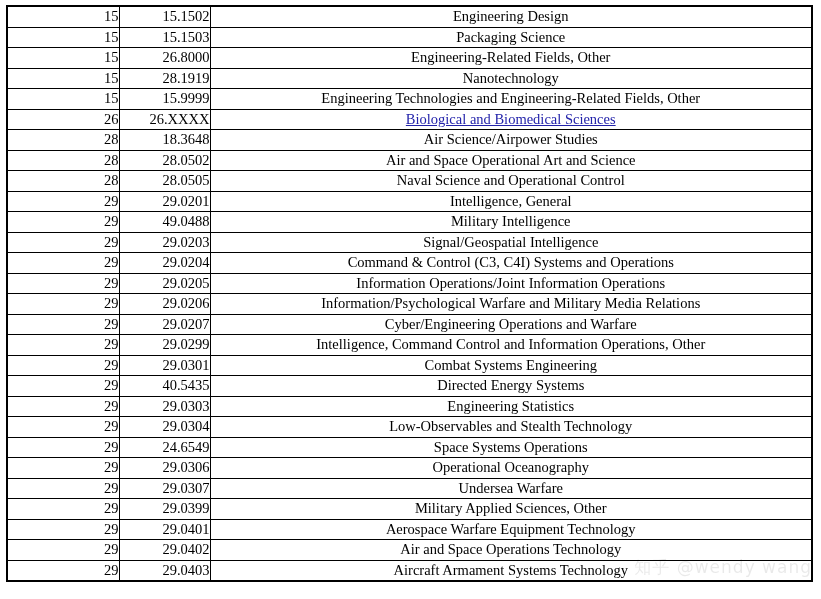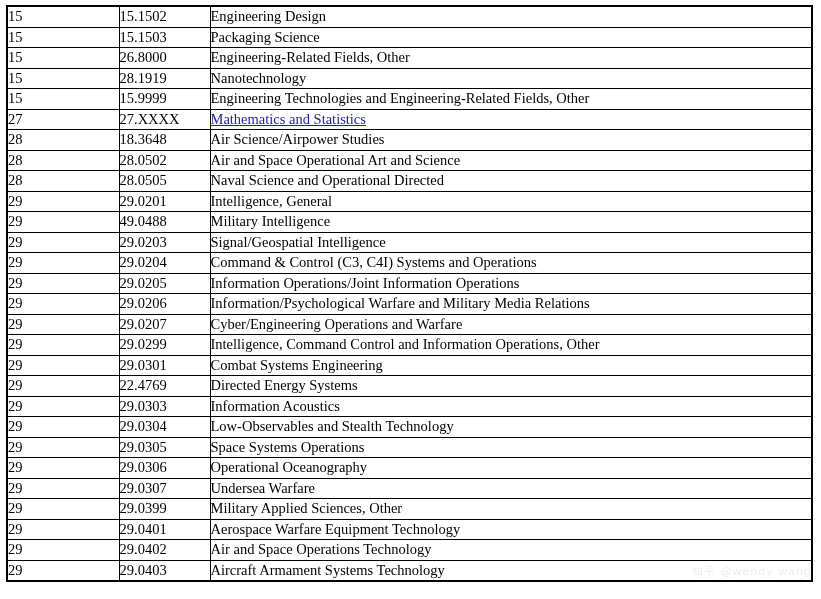"15" td.c-code2, td.c-code6 { text-align: left -> right }
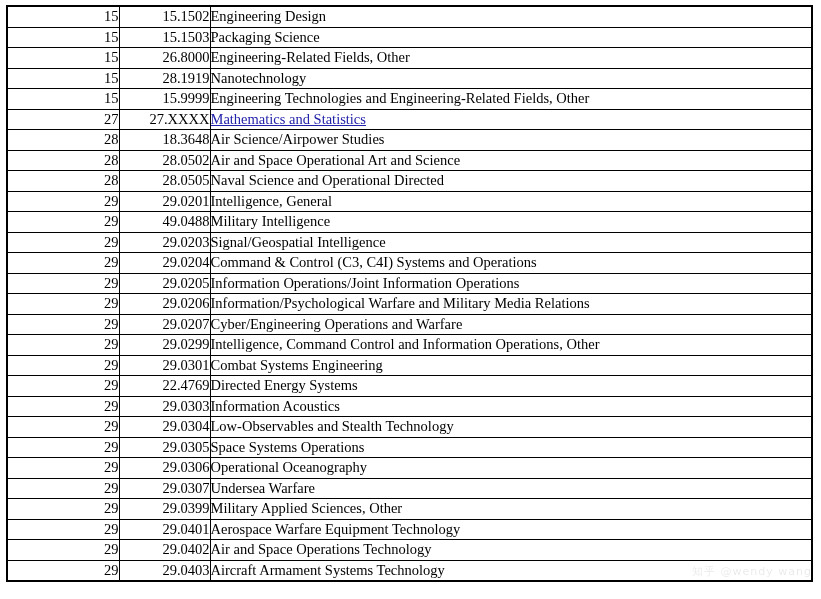"Engineering Design" td.c-title { text-align: left -> center }
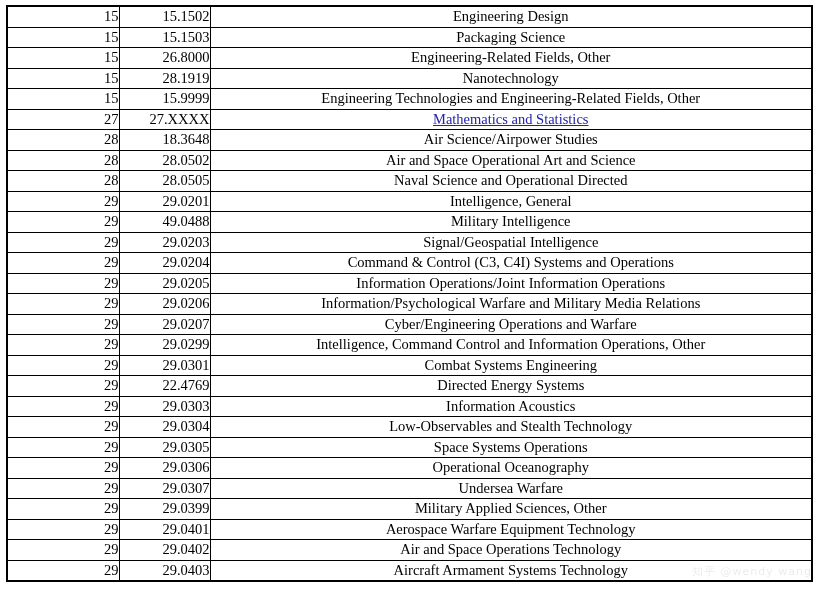"26" tr { html: none -> <tr> <td>26</td> <td>26.XXXX</td> <td><span>Biological and Biomedical Sciences</span></td> </tr> }
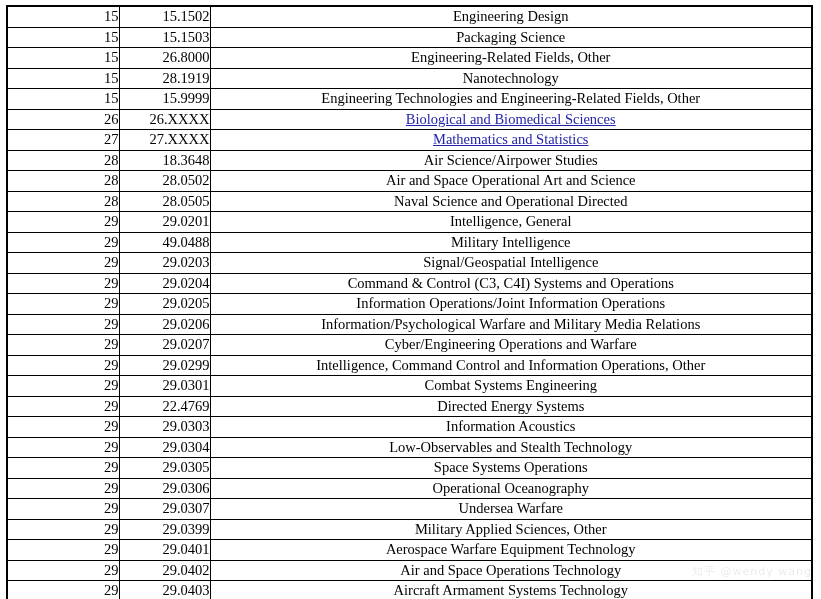"27" tr { html: <tr> <td>27</td> <td>27.XXXX</td> <td><span>Mathematics and Statistics</span></td> </tr> -> none }
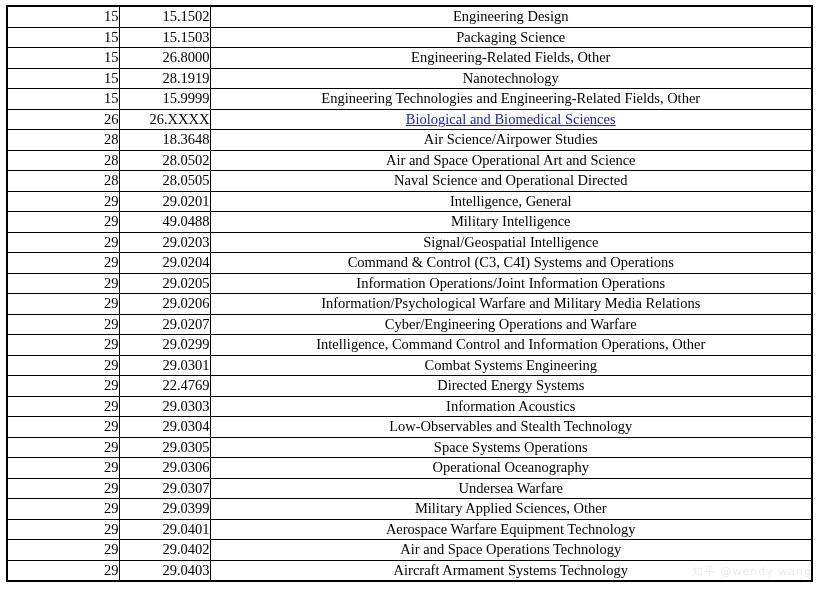"Naval Science and Operational Directed" td.c-title { text: Directed -> Control }
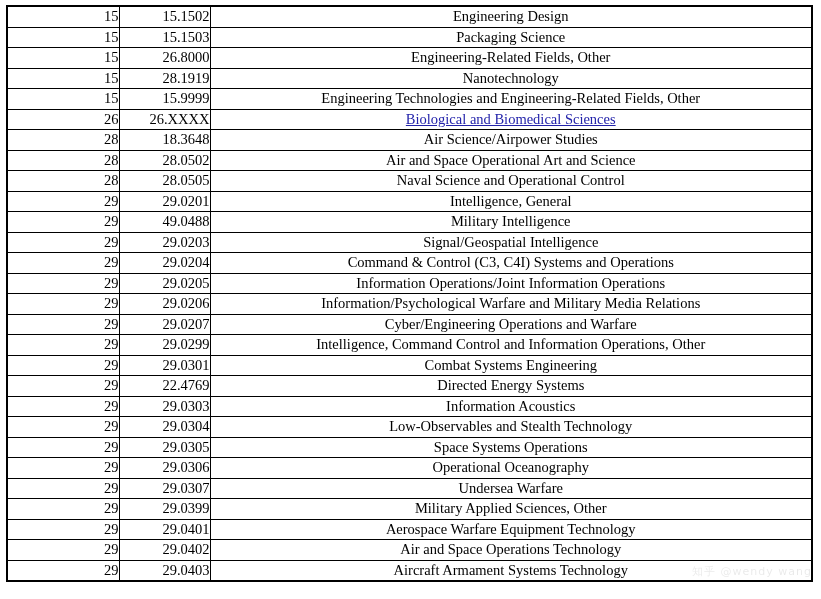"22.4769" td.c-code6 { text: 22.4769 -> 40.5435 }
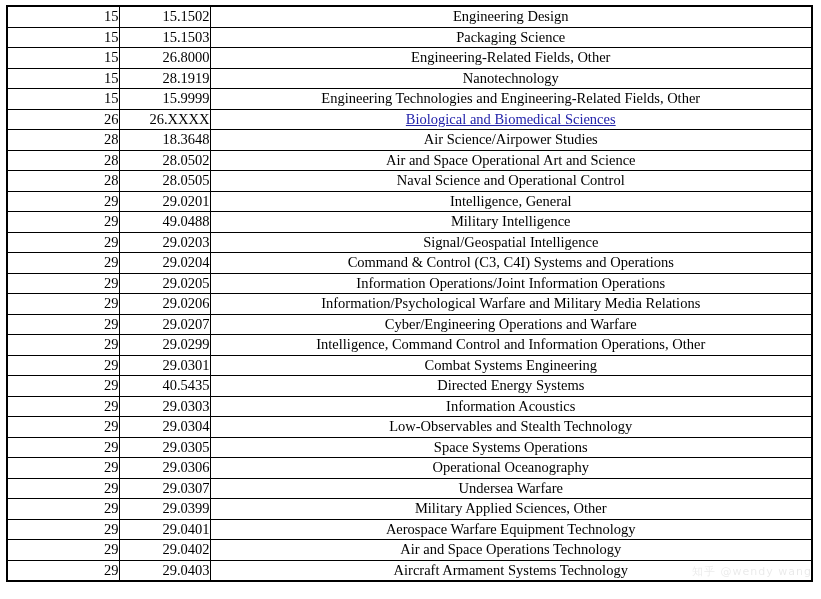"Information Acoustics" td.c-title { text: Information Acoustics -> Engineering Statistics }
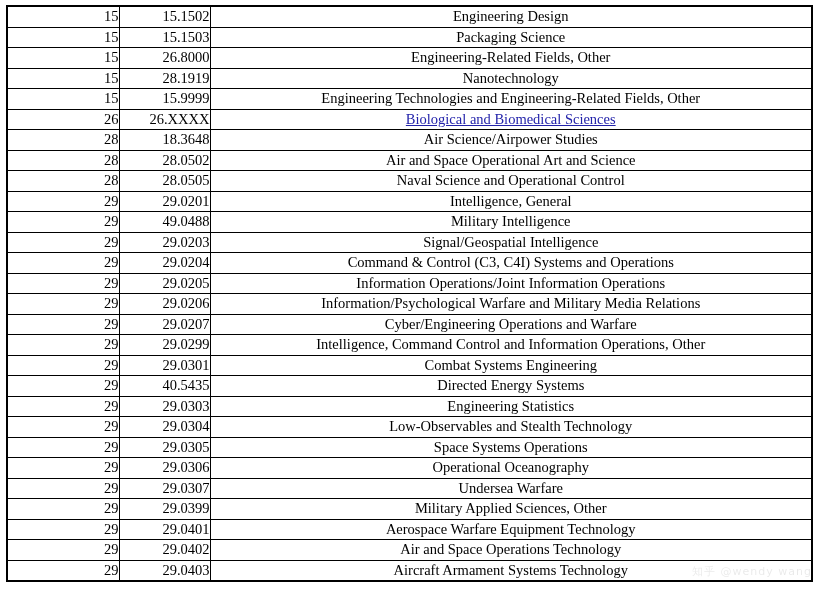"29.0305" td.c-code6 { text: 29.0305 -> 24.6549 }
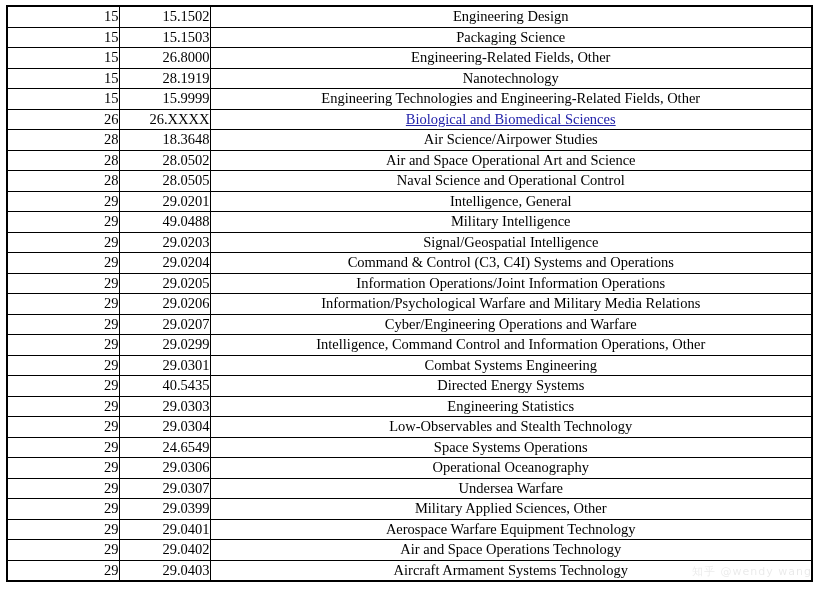"知乎 @wendy wang" #watermark { font-size: 11px -> 17px }
